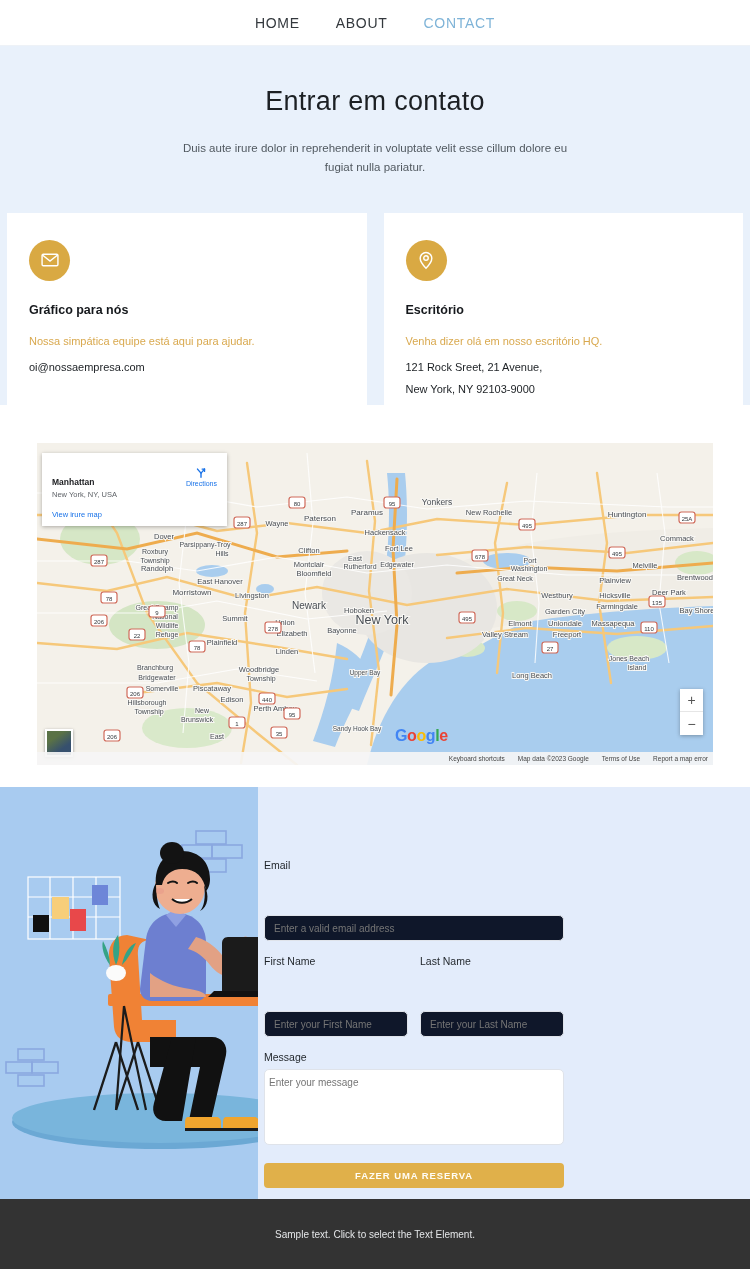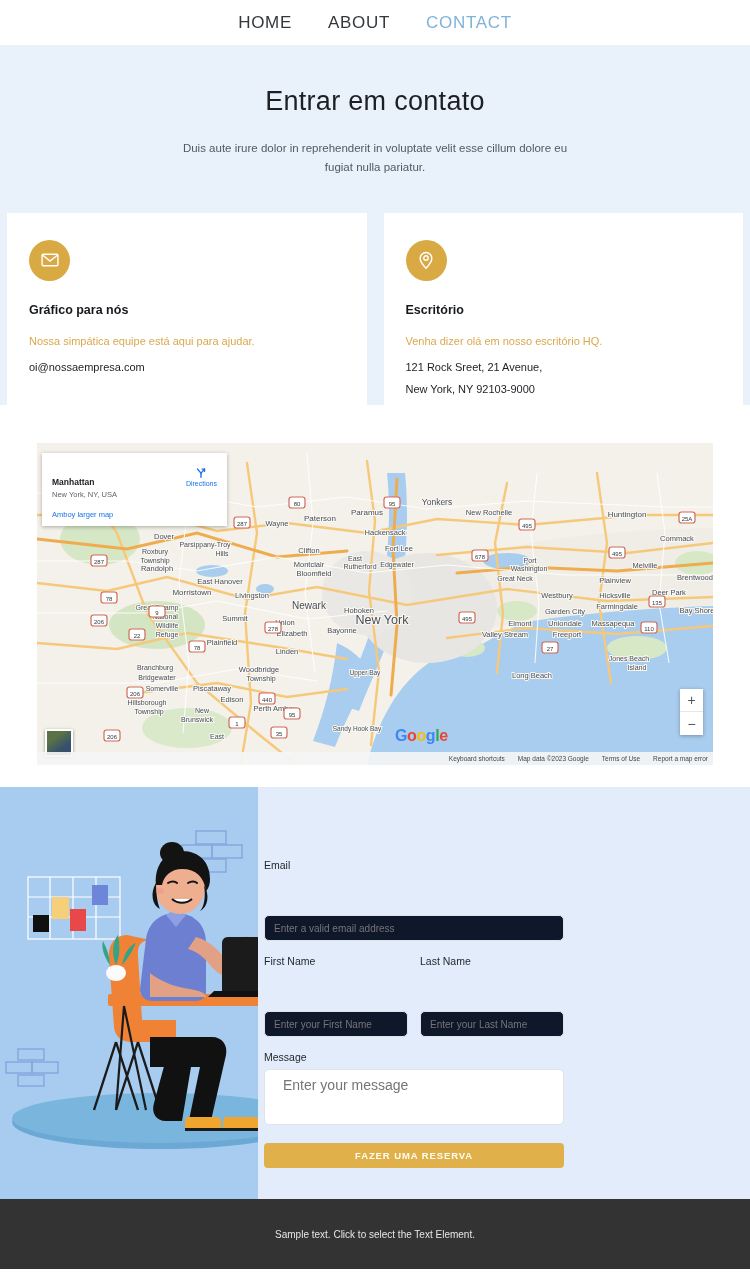"HOME" .nav-link { font-size: 17px -> 14px }
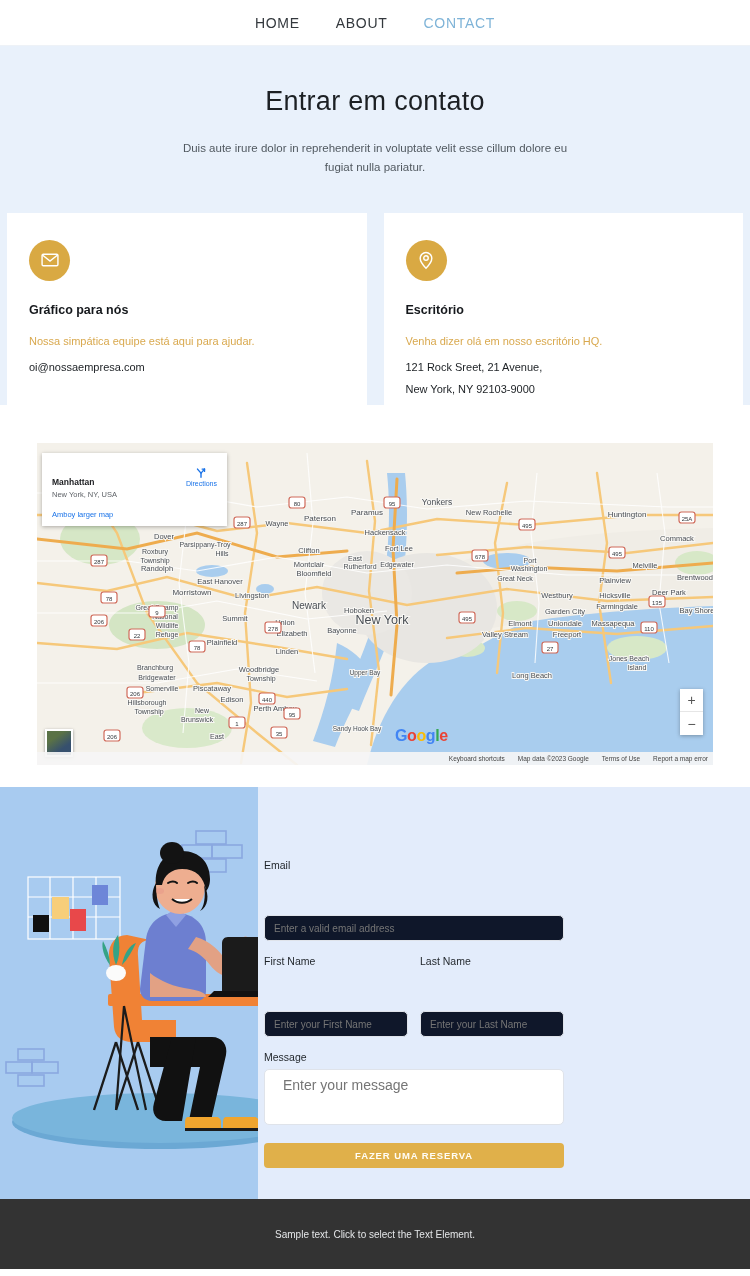"Amboy larger map" div.mc-larger { text: Amboy larger -> View irure }
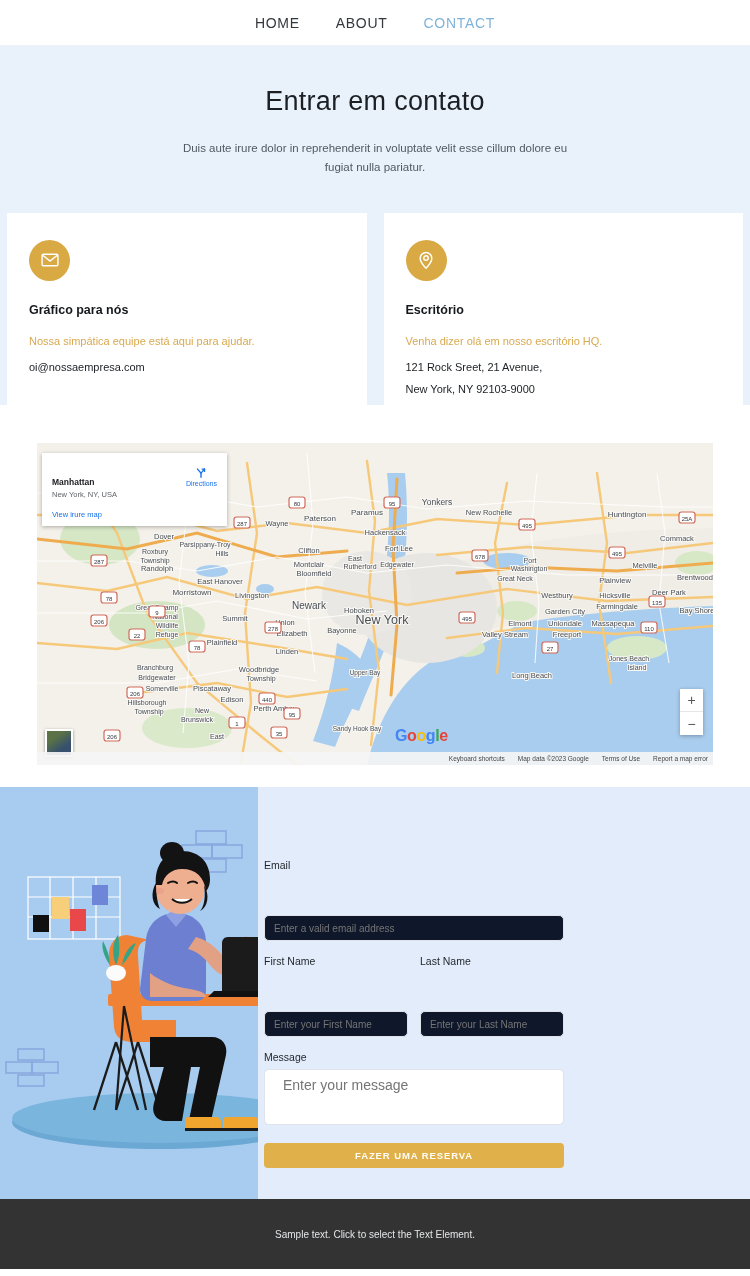"Enter your message" .f-textarea { font-size: 14px -> 10px; height: 56px -> 76px; padding: 7px 18px -> 7px 4px }
